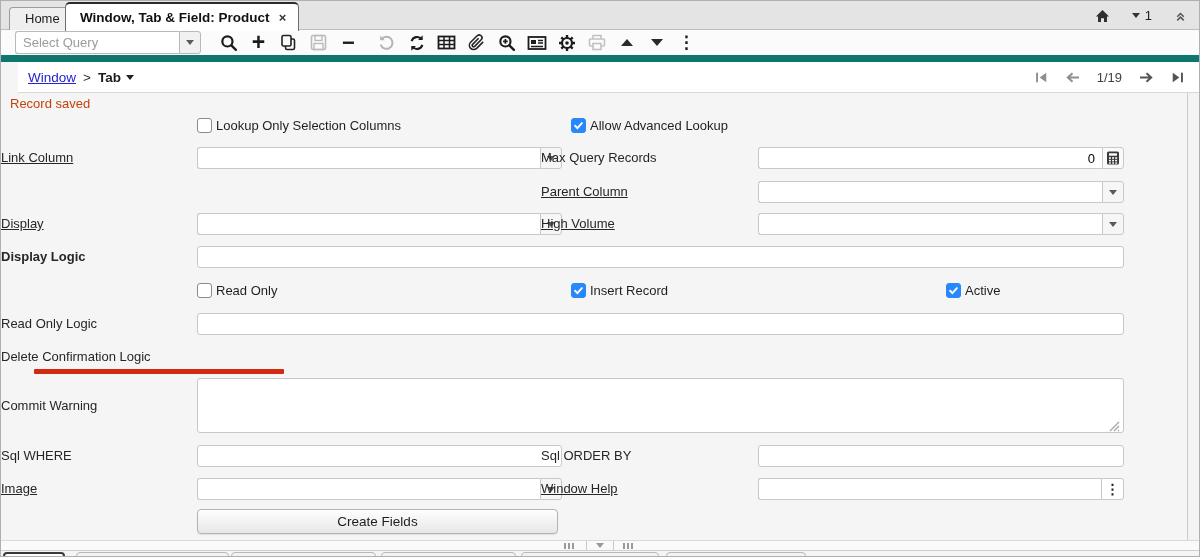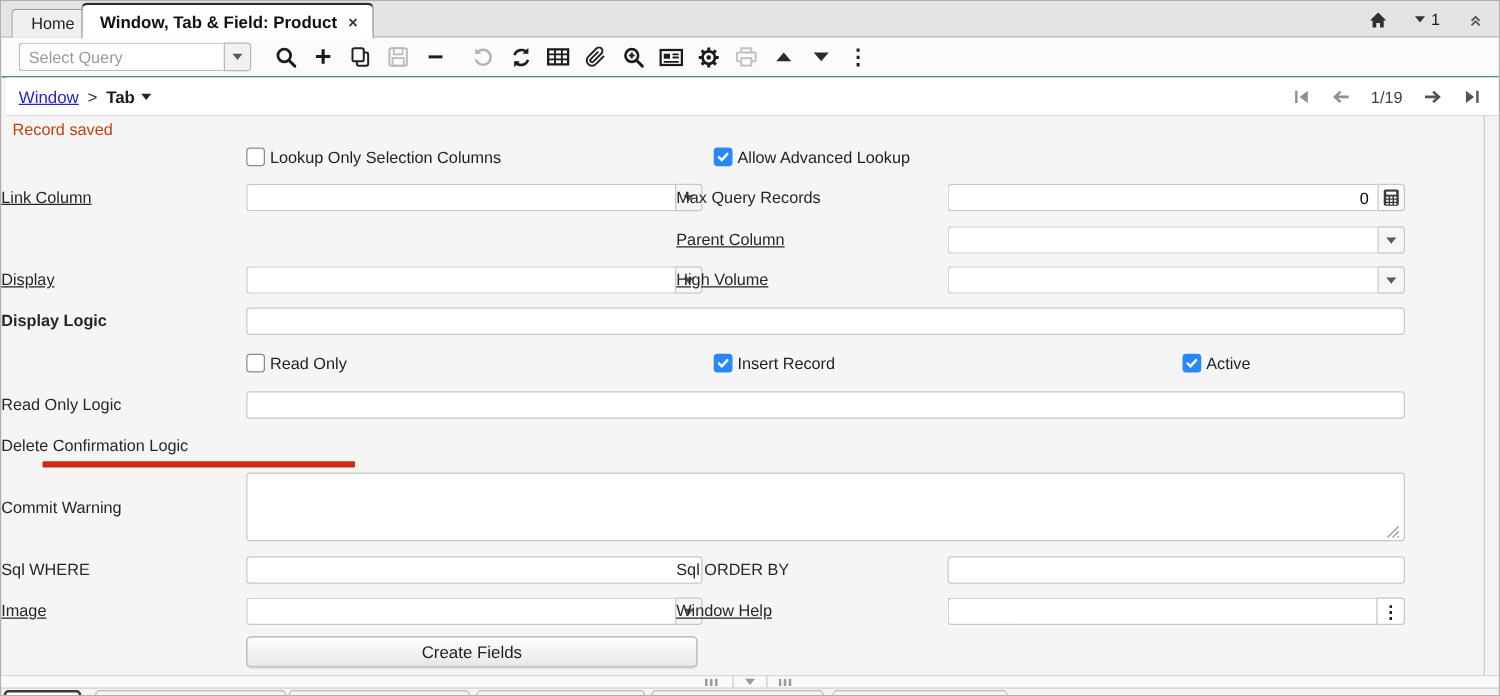"Select Query" #toolbar { border-bottom: 1px solid #0f766e -> 7px solid #0f766e }
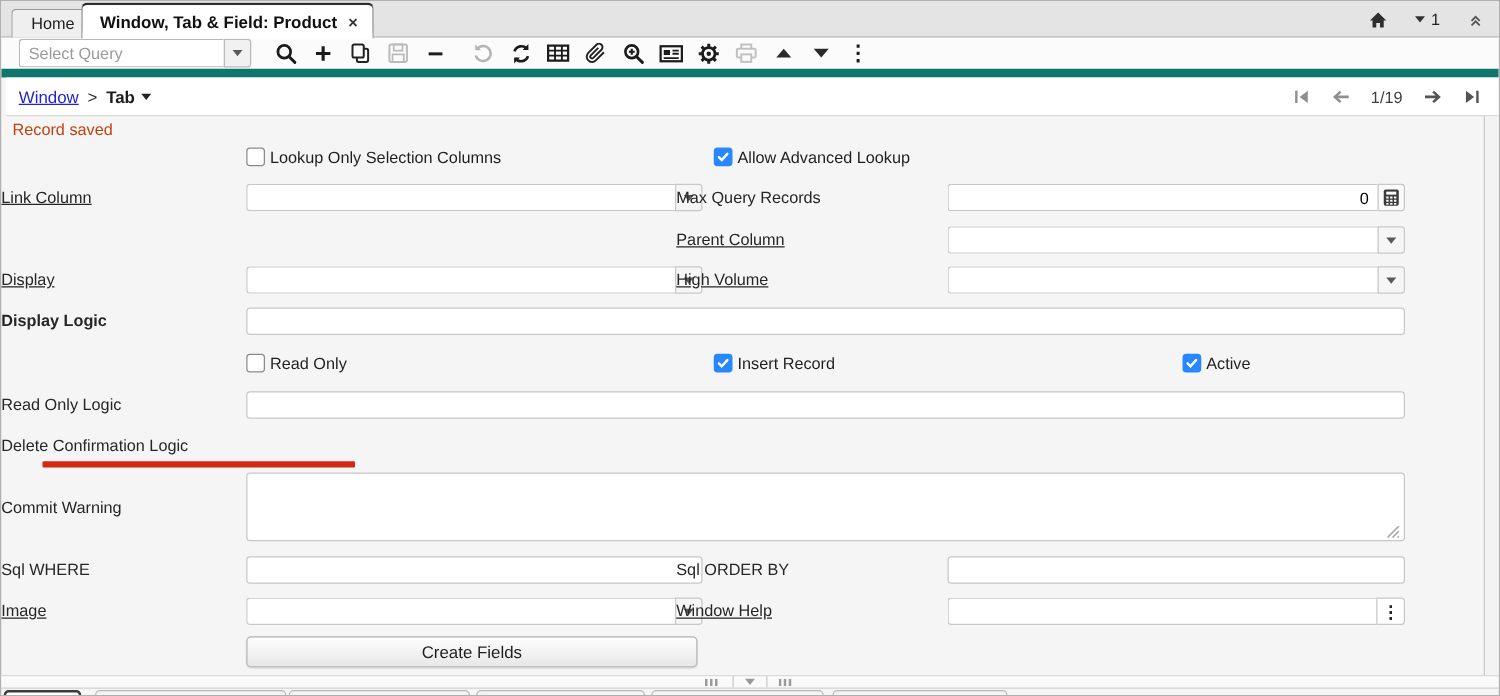"Window" #crumbbar { left: 4px -> 17px }
